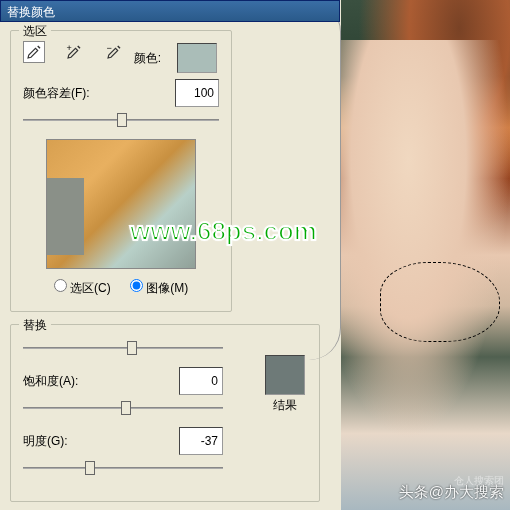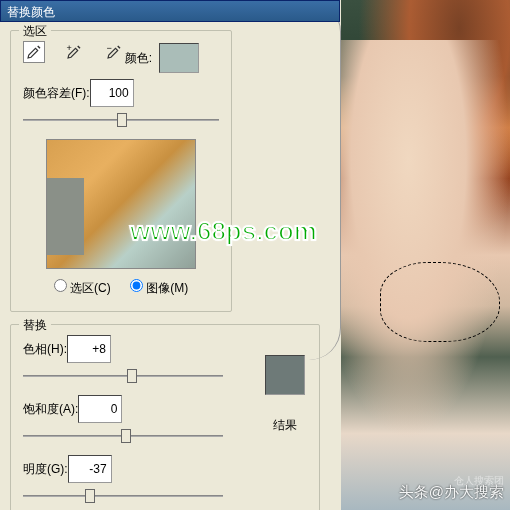"颜色:" .color-row { gap: 7px -> 16px; right: 32px -> 14px }
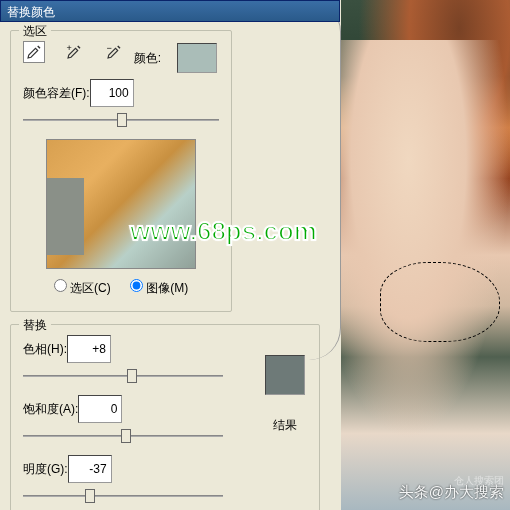"颜色容差(F):" .slider-row { justify-content: none -> space-between }
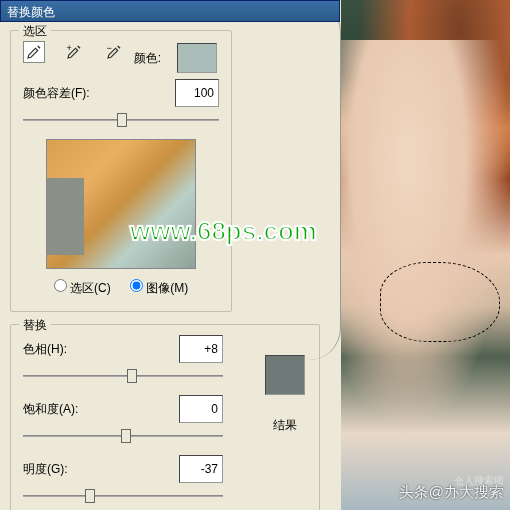"色相(H):" div.slider-row { html: <div> <span>色相(H):</span> <input> </div> -> none }
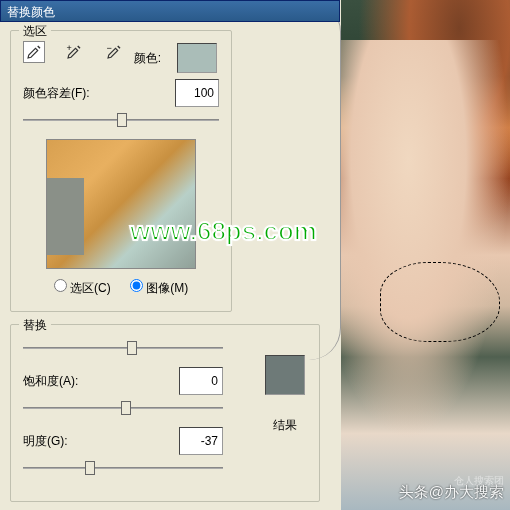"结果" .result-label { top: 92px -> 72px }
